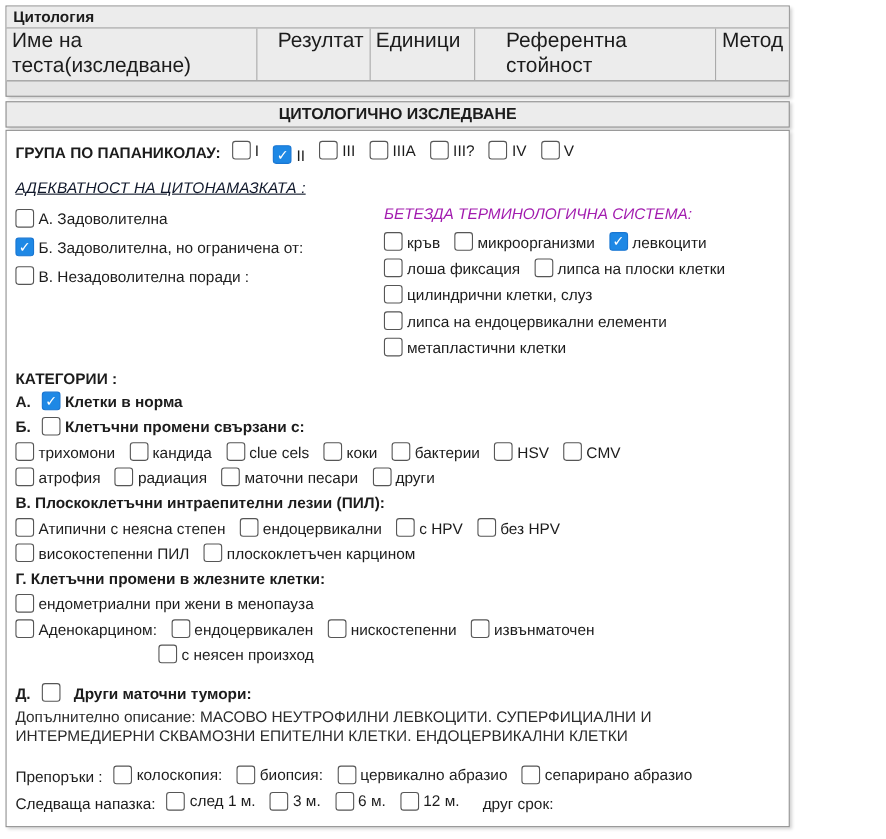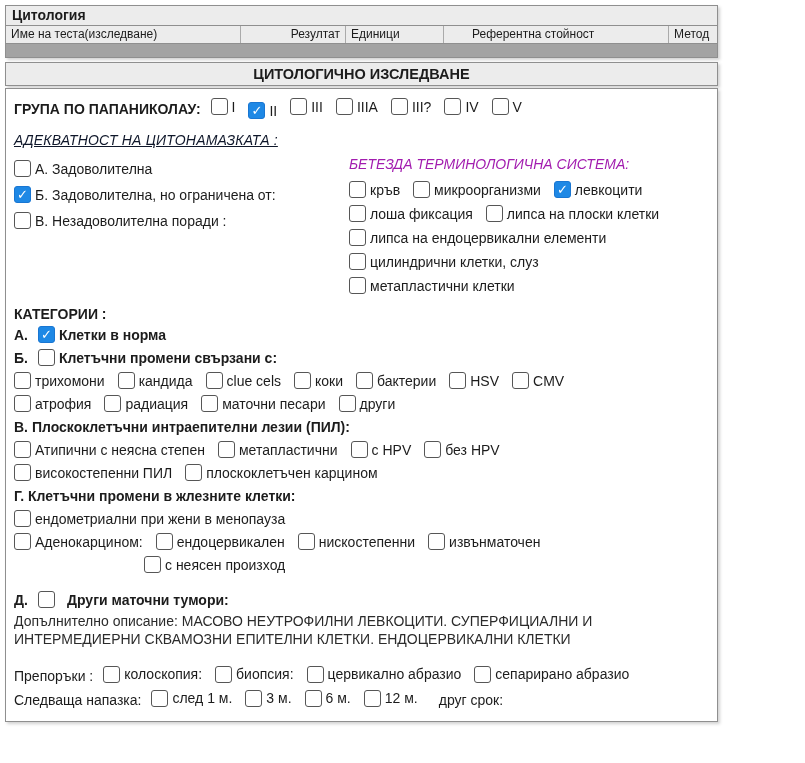"Цитология" .top-table { background: #a3a3a3 -> #e5e5e5 }
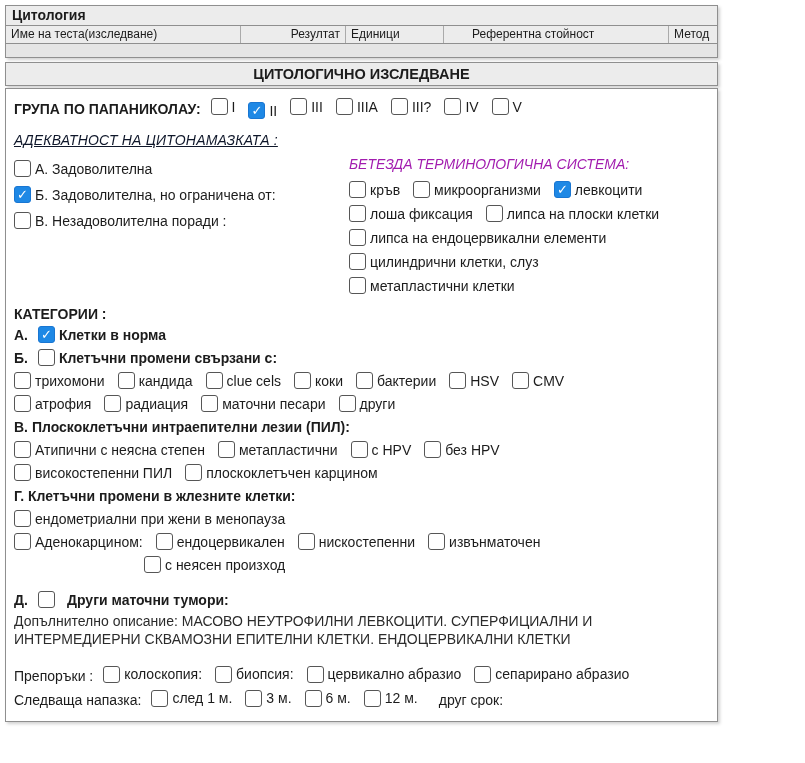"Име на теста(изследване)" .tt-head { font-size: 12px -> 19px }
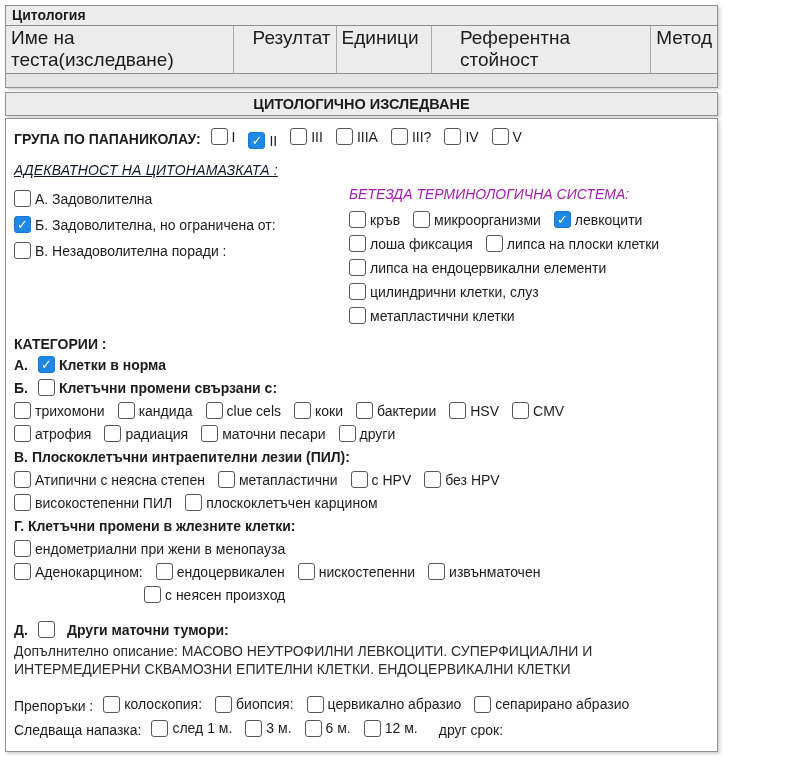"липса на ендоцервикални елементи" div.row { order: before "цилиндрични клетки, слуз" -> after "цилиндрични клетки, слуз" }
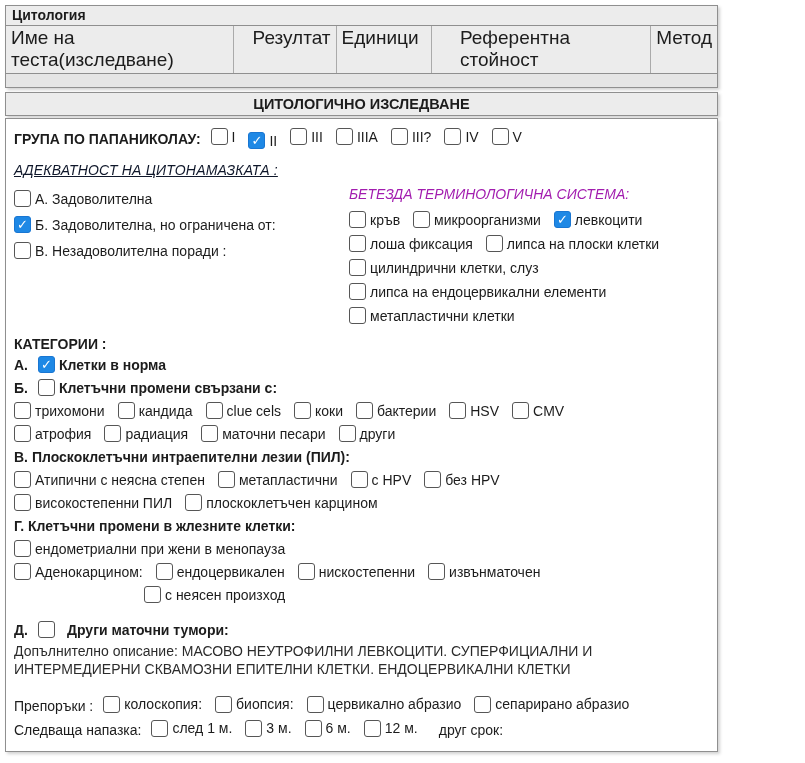"метапластични" span.cbl { text: метапластични -> ендоцервикални }
